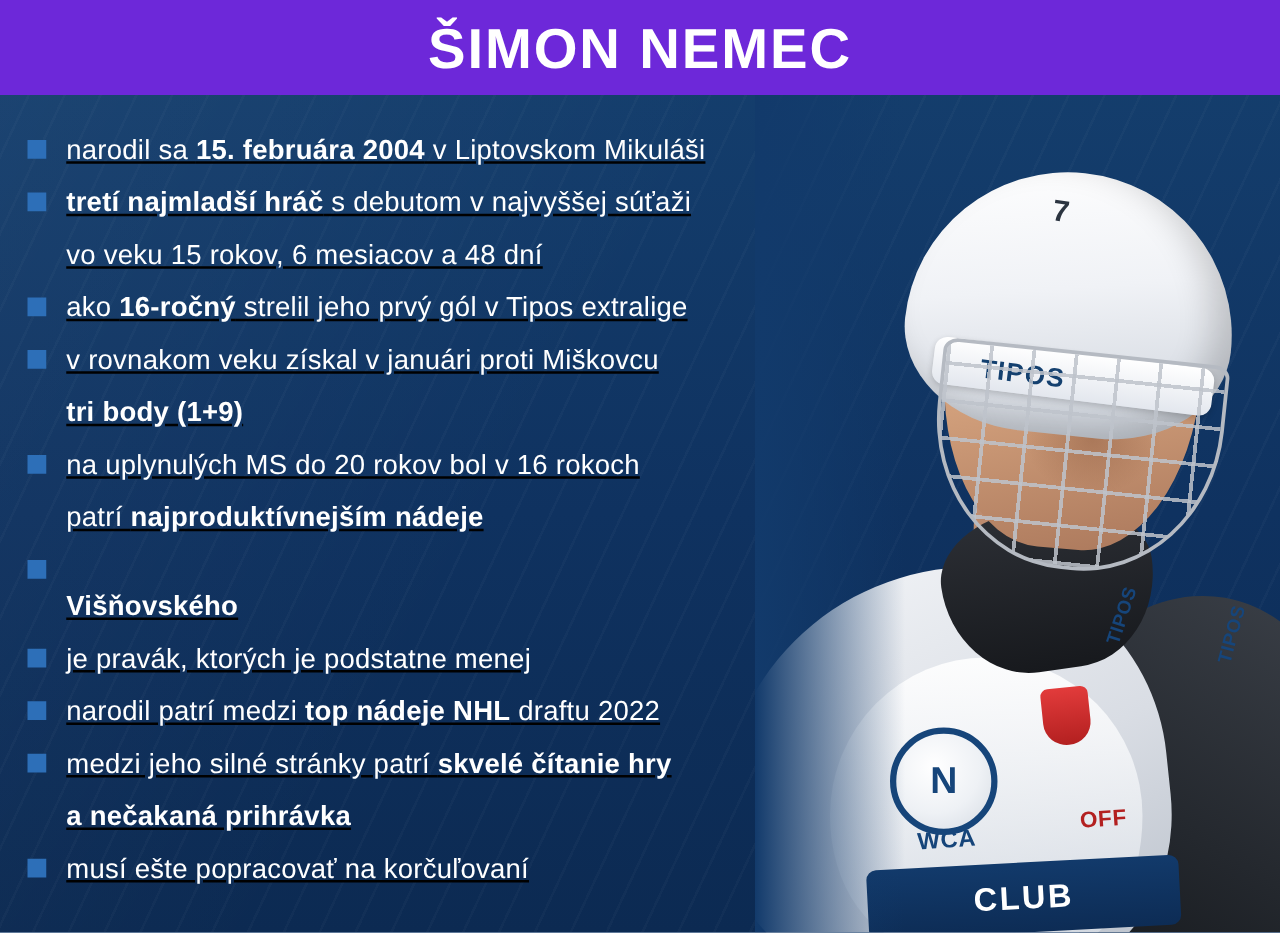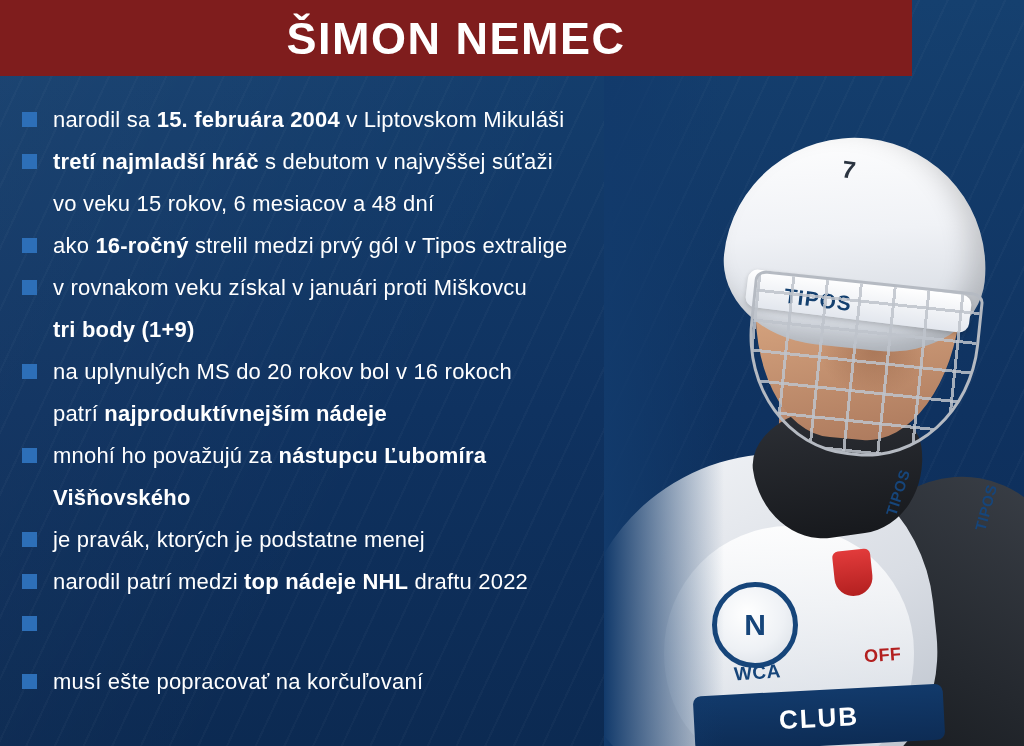"ŠIMON NEMEC" .header { background: #7f1d1d -> #6d28d9; width: 912px -> 1024px }
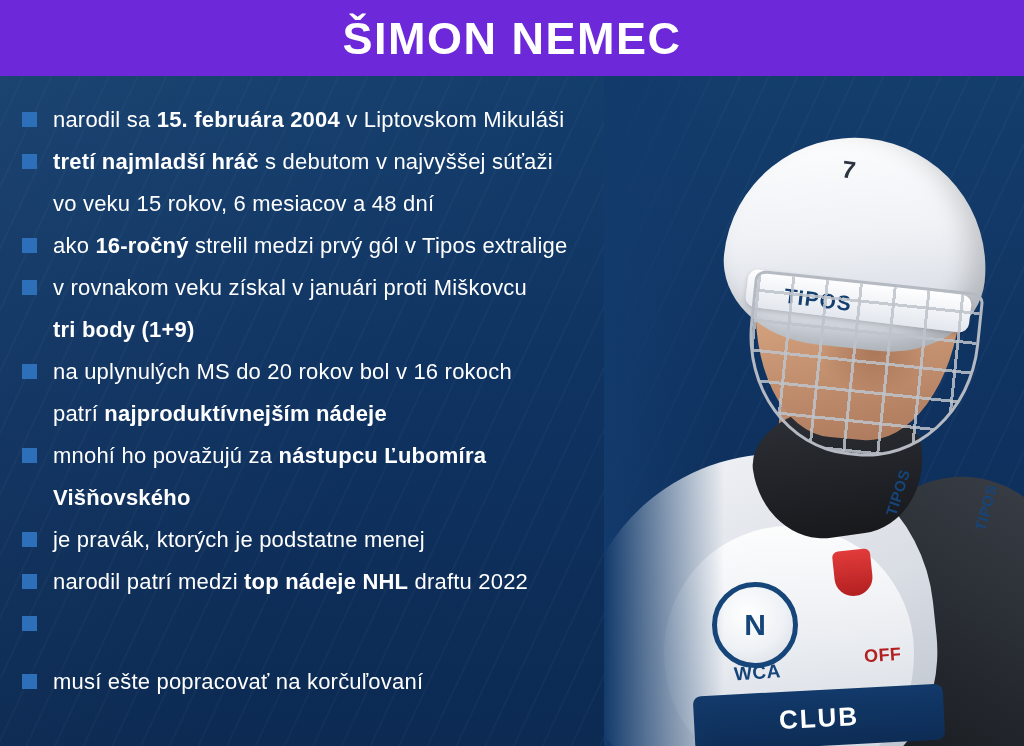"narodil sa 15. februára 2004" .content { text-decoration: none -> underline }
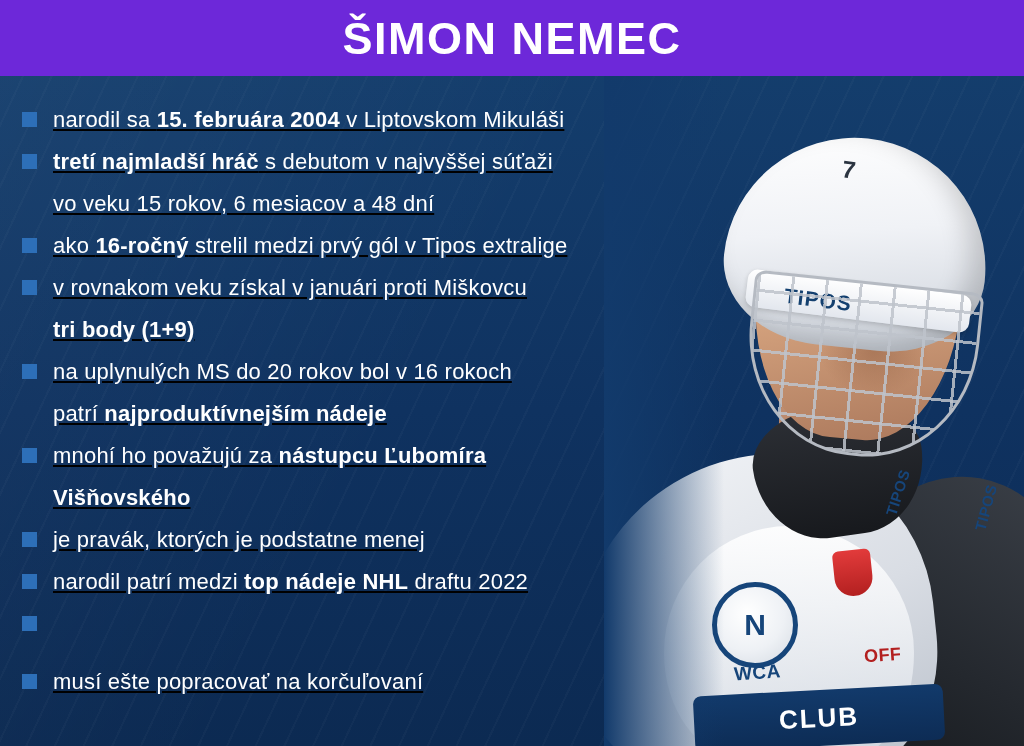"strelil medzi prvý gól v" span { text: medzi -> jeho }
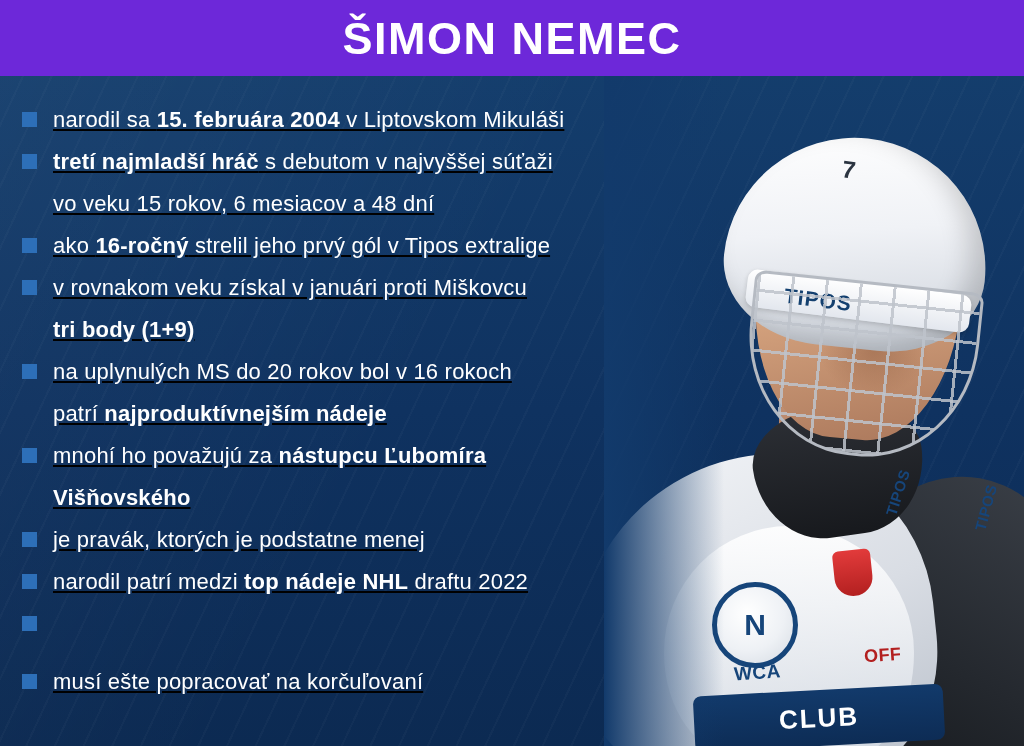"mnohí ho považujú za nástupcu" div.bullet-text { html: <div><span>mnohí ho považujú za </span><b>nástupcu Ľubomíra</b></div> -> none }
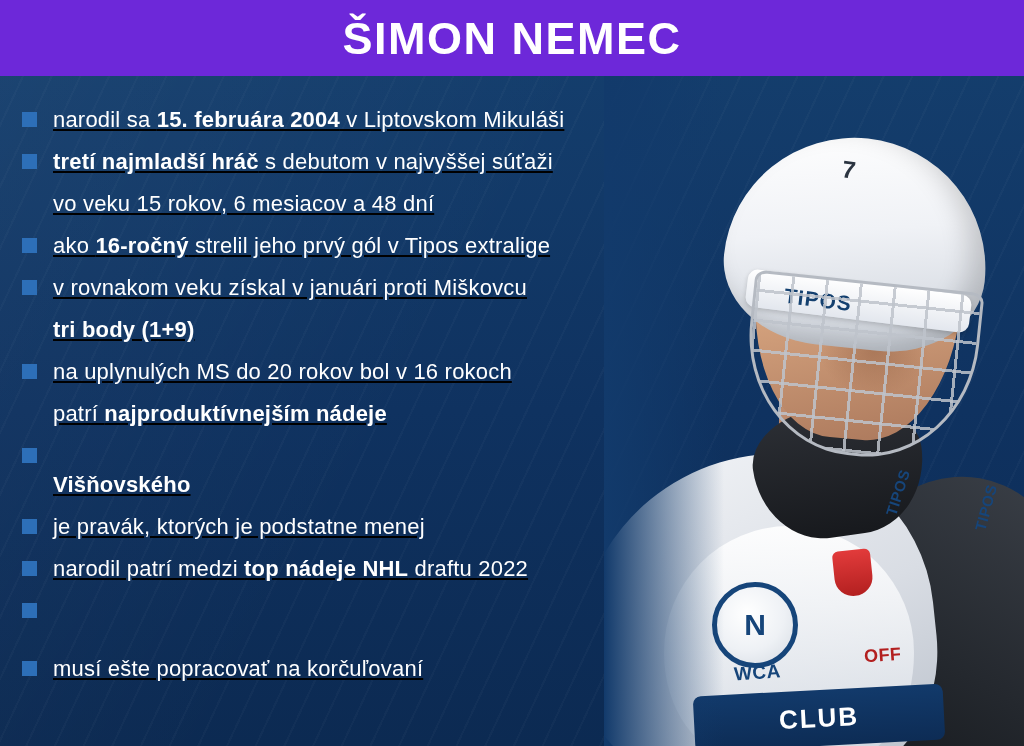"medzi jeho silné stránky patrí" div.bullet-text { html: none -> <div><span>medzi jeho silné stránky patrí </span><b>skvelé čítanie hry</b></div> }
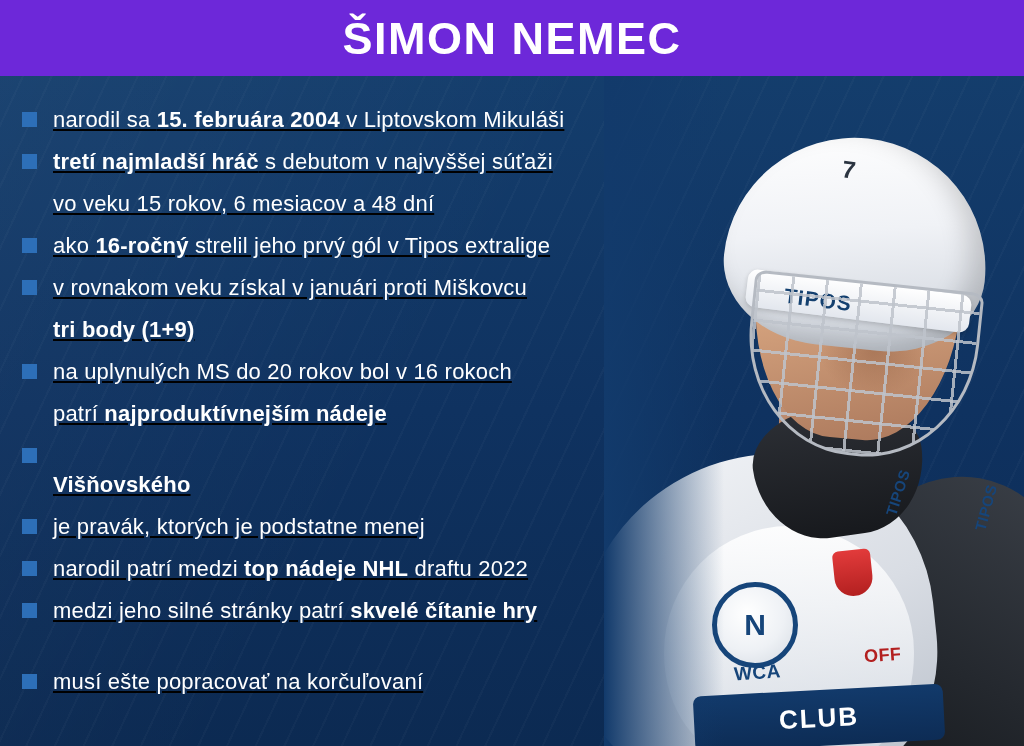"a nečakaná prihrávka" div.bullet-text { html: none -> <div><b>a nečakaná prihrávka</b></div> }
